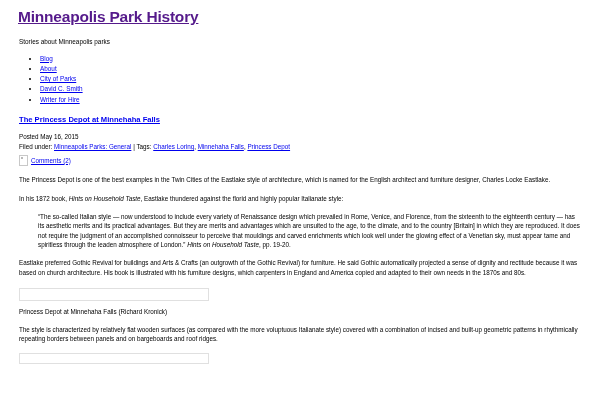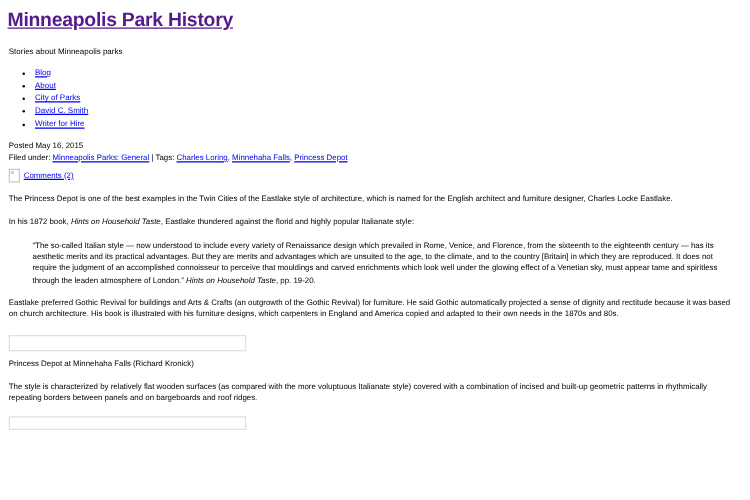"Minneapolis Park History" .page { padding: 8px 6px 0 4px -> 8px 6px 0 16px }
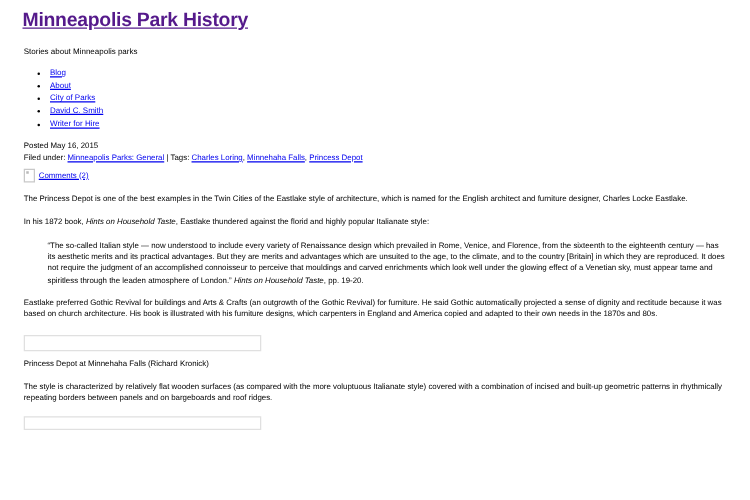"The Princess Depot at Minnehaha" h2.post-title { html: none -> <h2> <span>The Princess Depot at Minnehaha Falls</span> </h2> }
